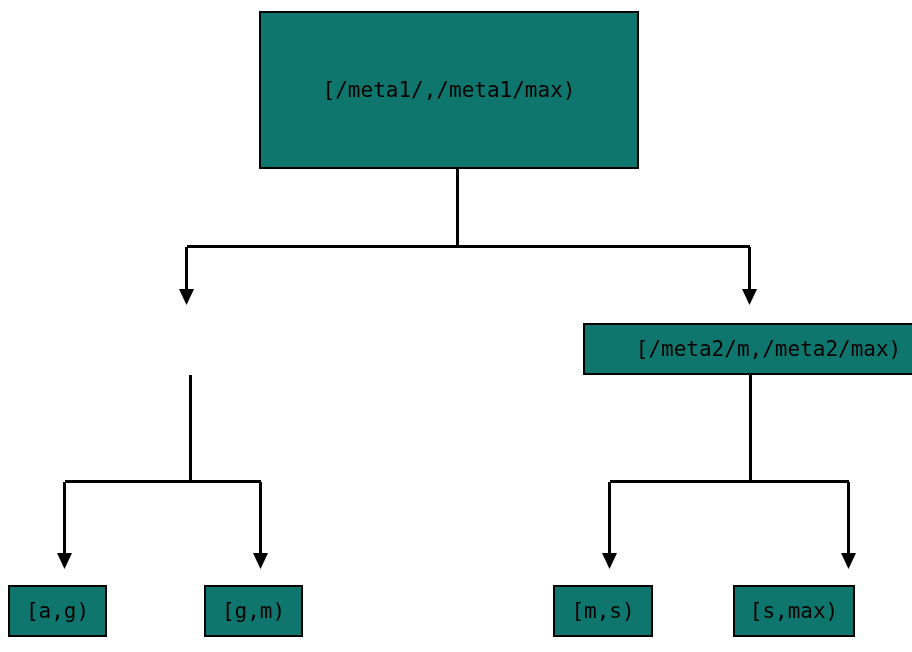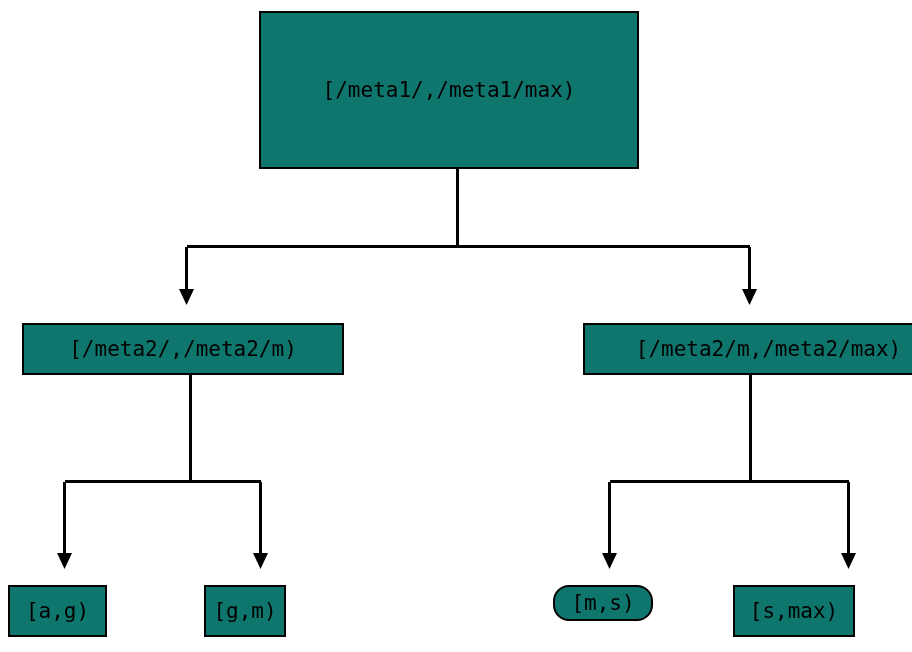"[/meta2/,/meta2/m)" div.node-box { html: <div> <span>[/meta2/,/meta2/m)</span> </div> -> none }
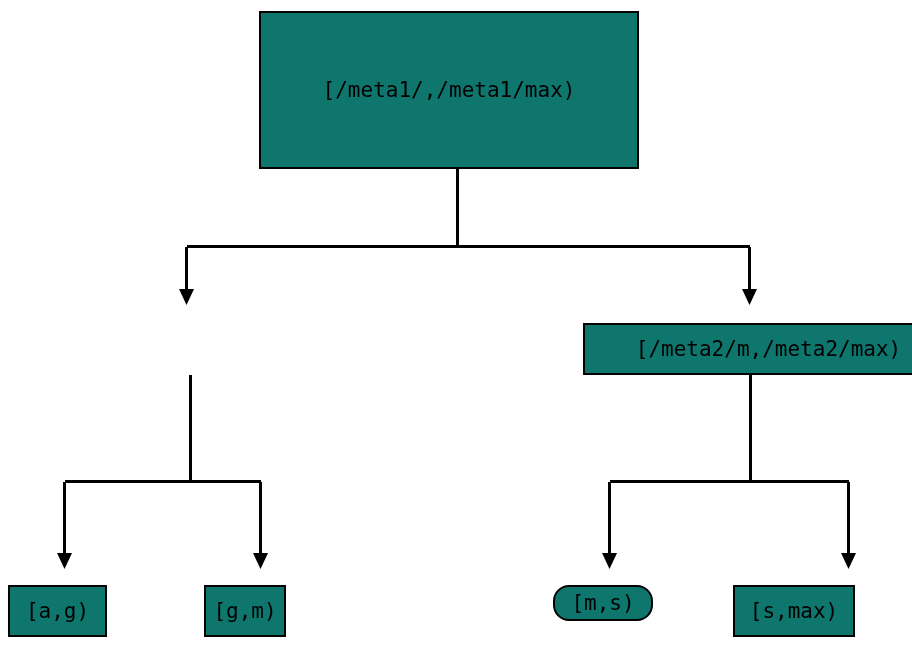"[g,m)" div.node-box { width: 82px -> 99px }
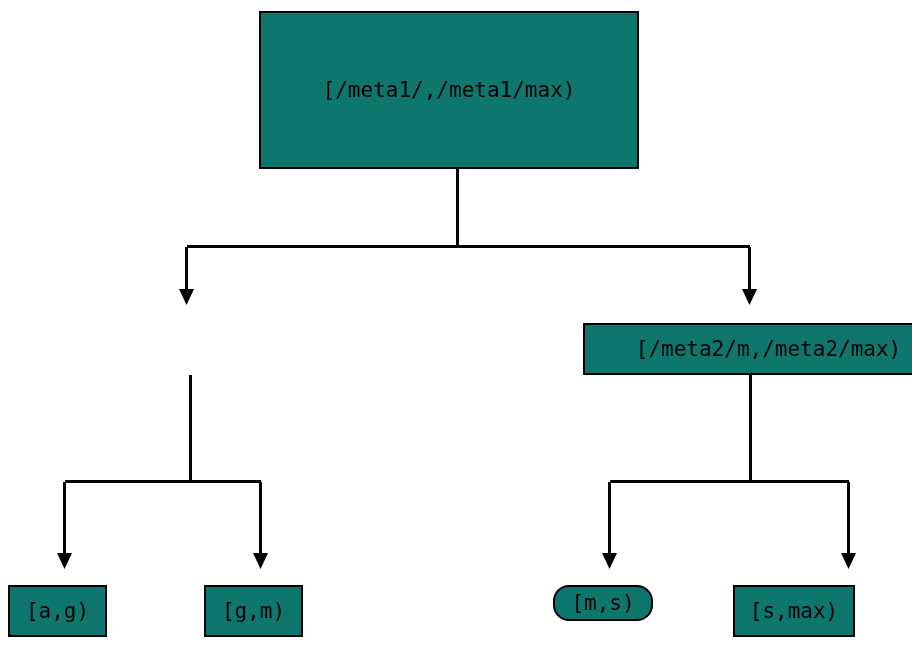"[m,s)" div.node-box { border-radius: 16px -> none; height: 36px -> 52px }
